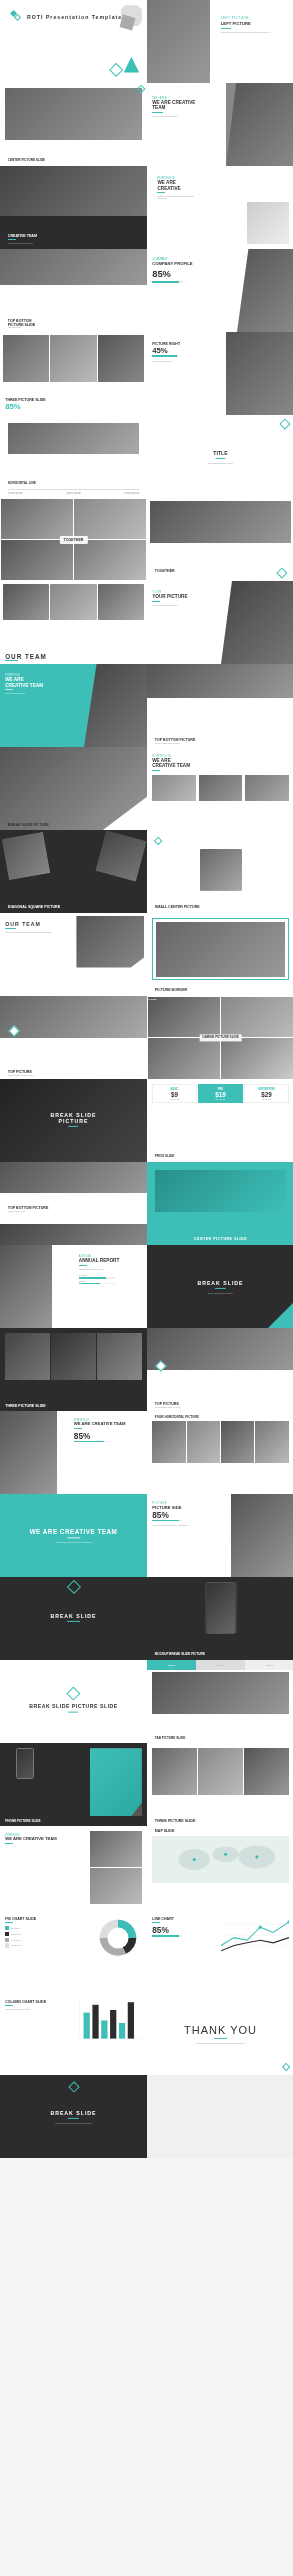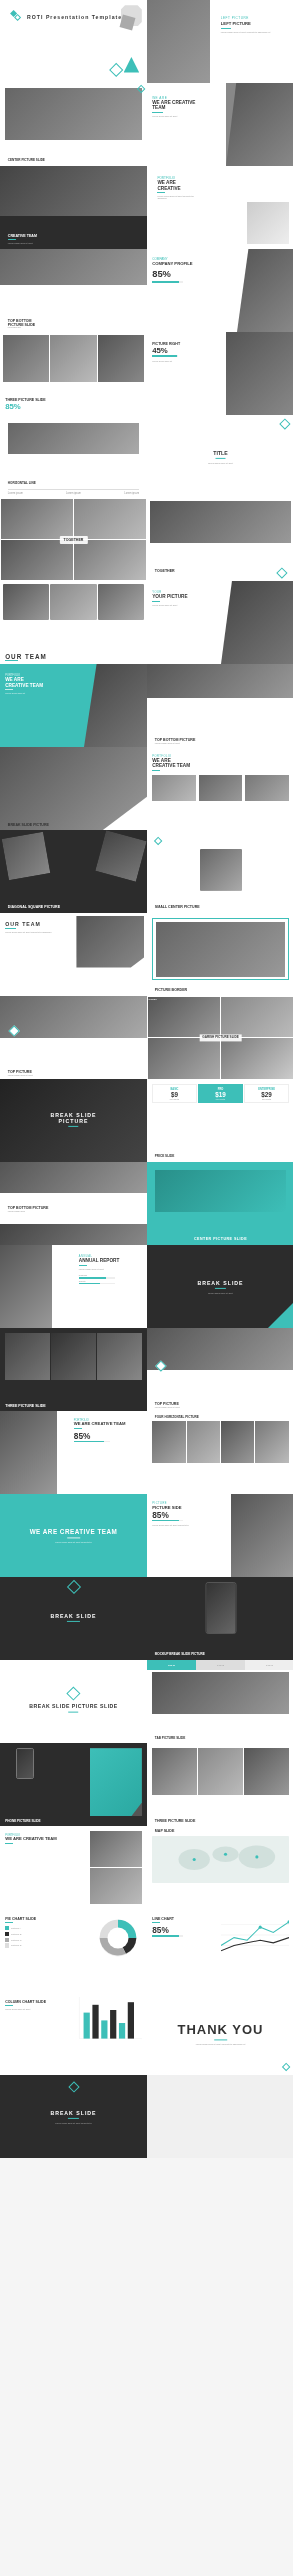"THANK YOU" div { font-size: 13px -> 11px; font-weight: 700 -> 400 }
